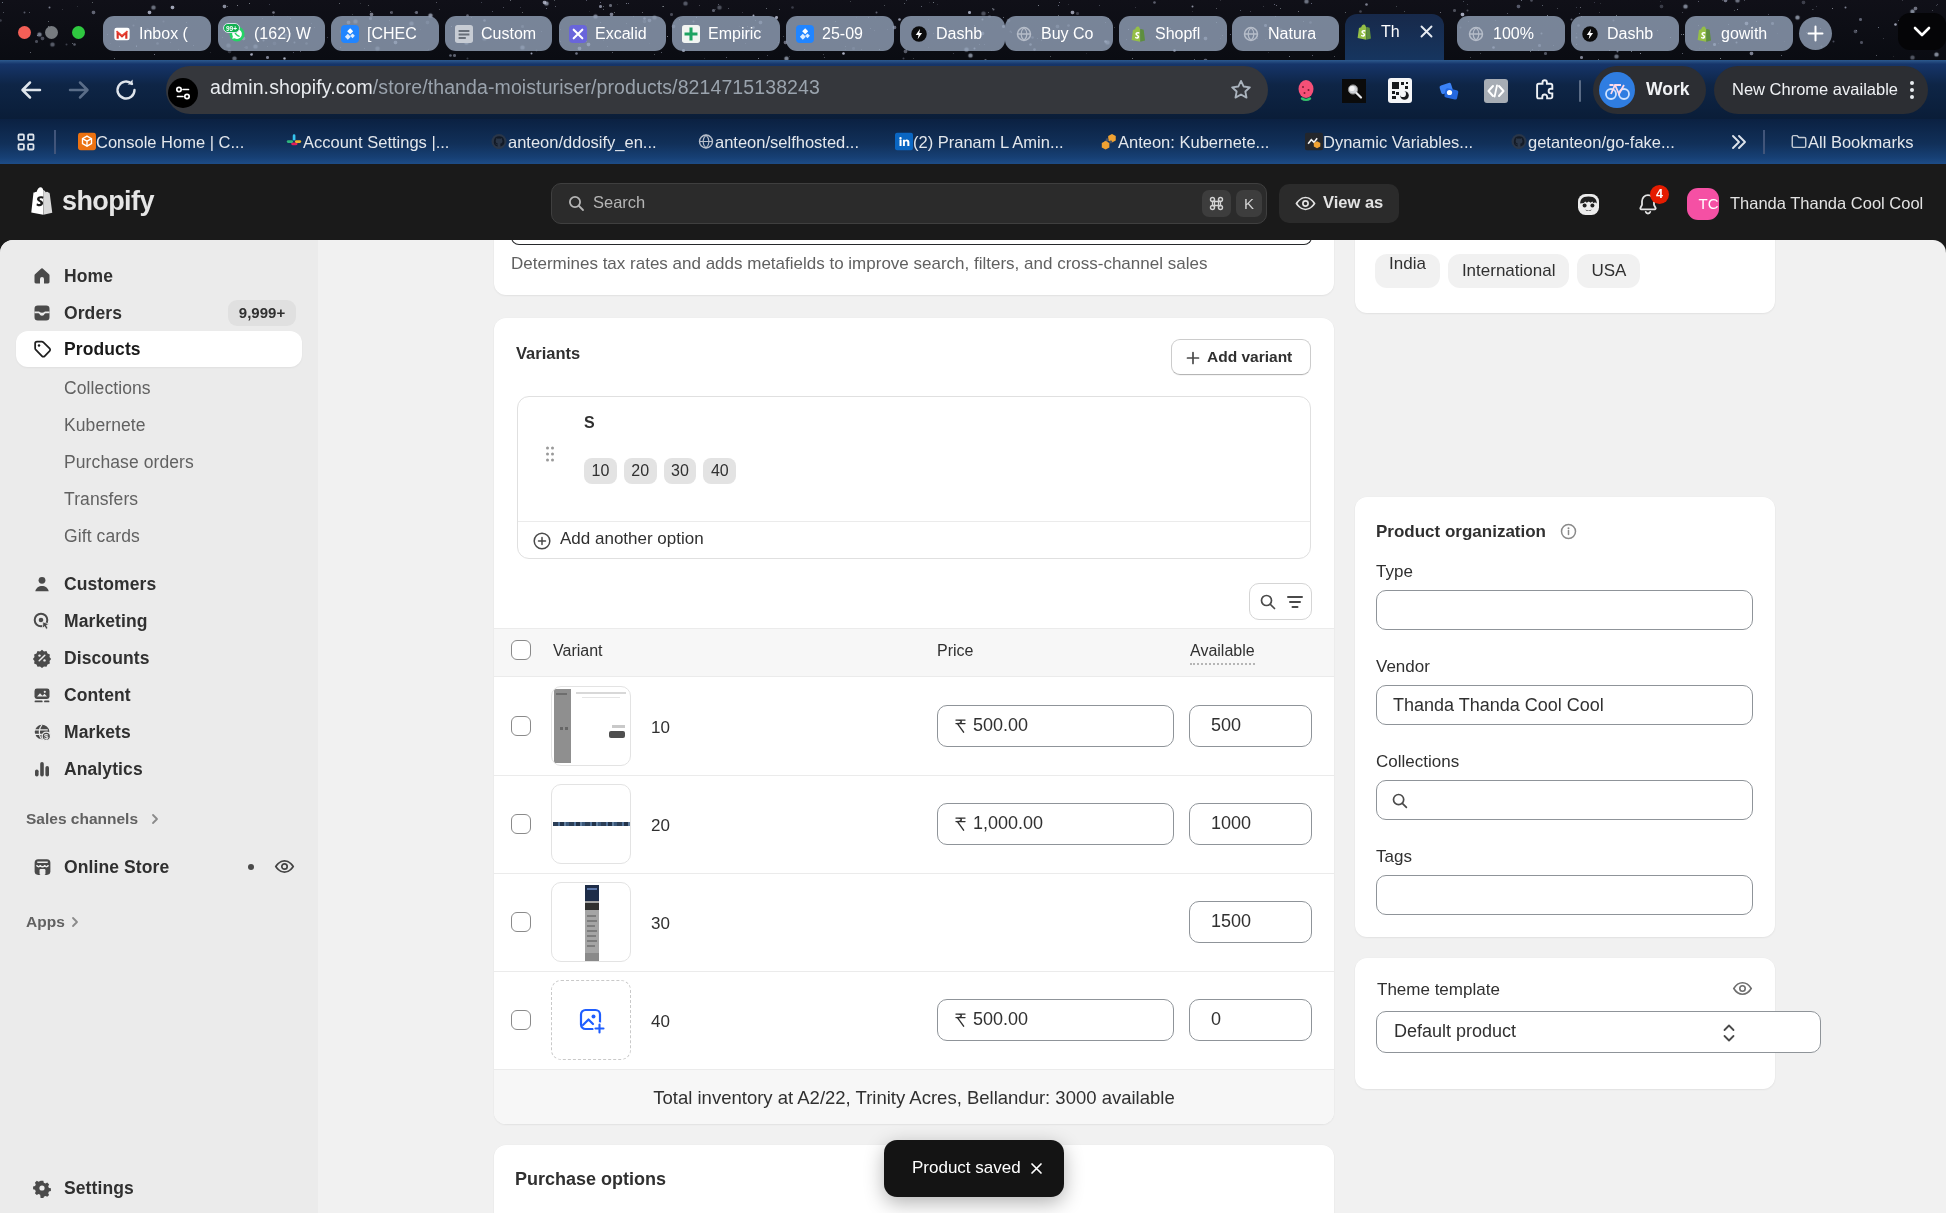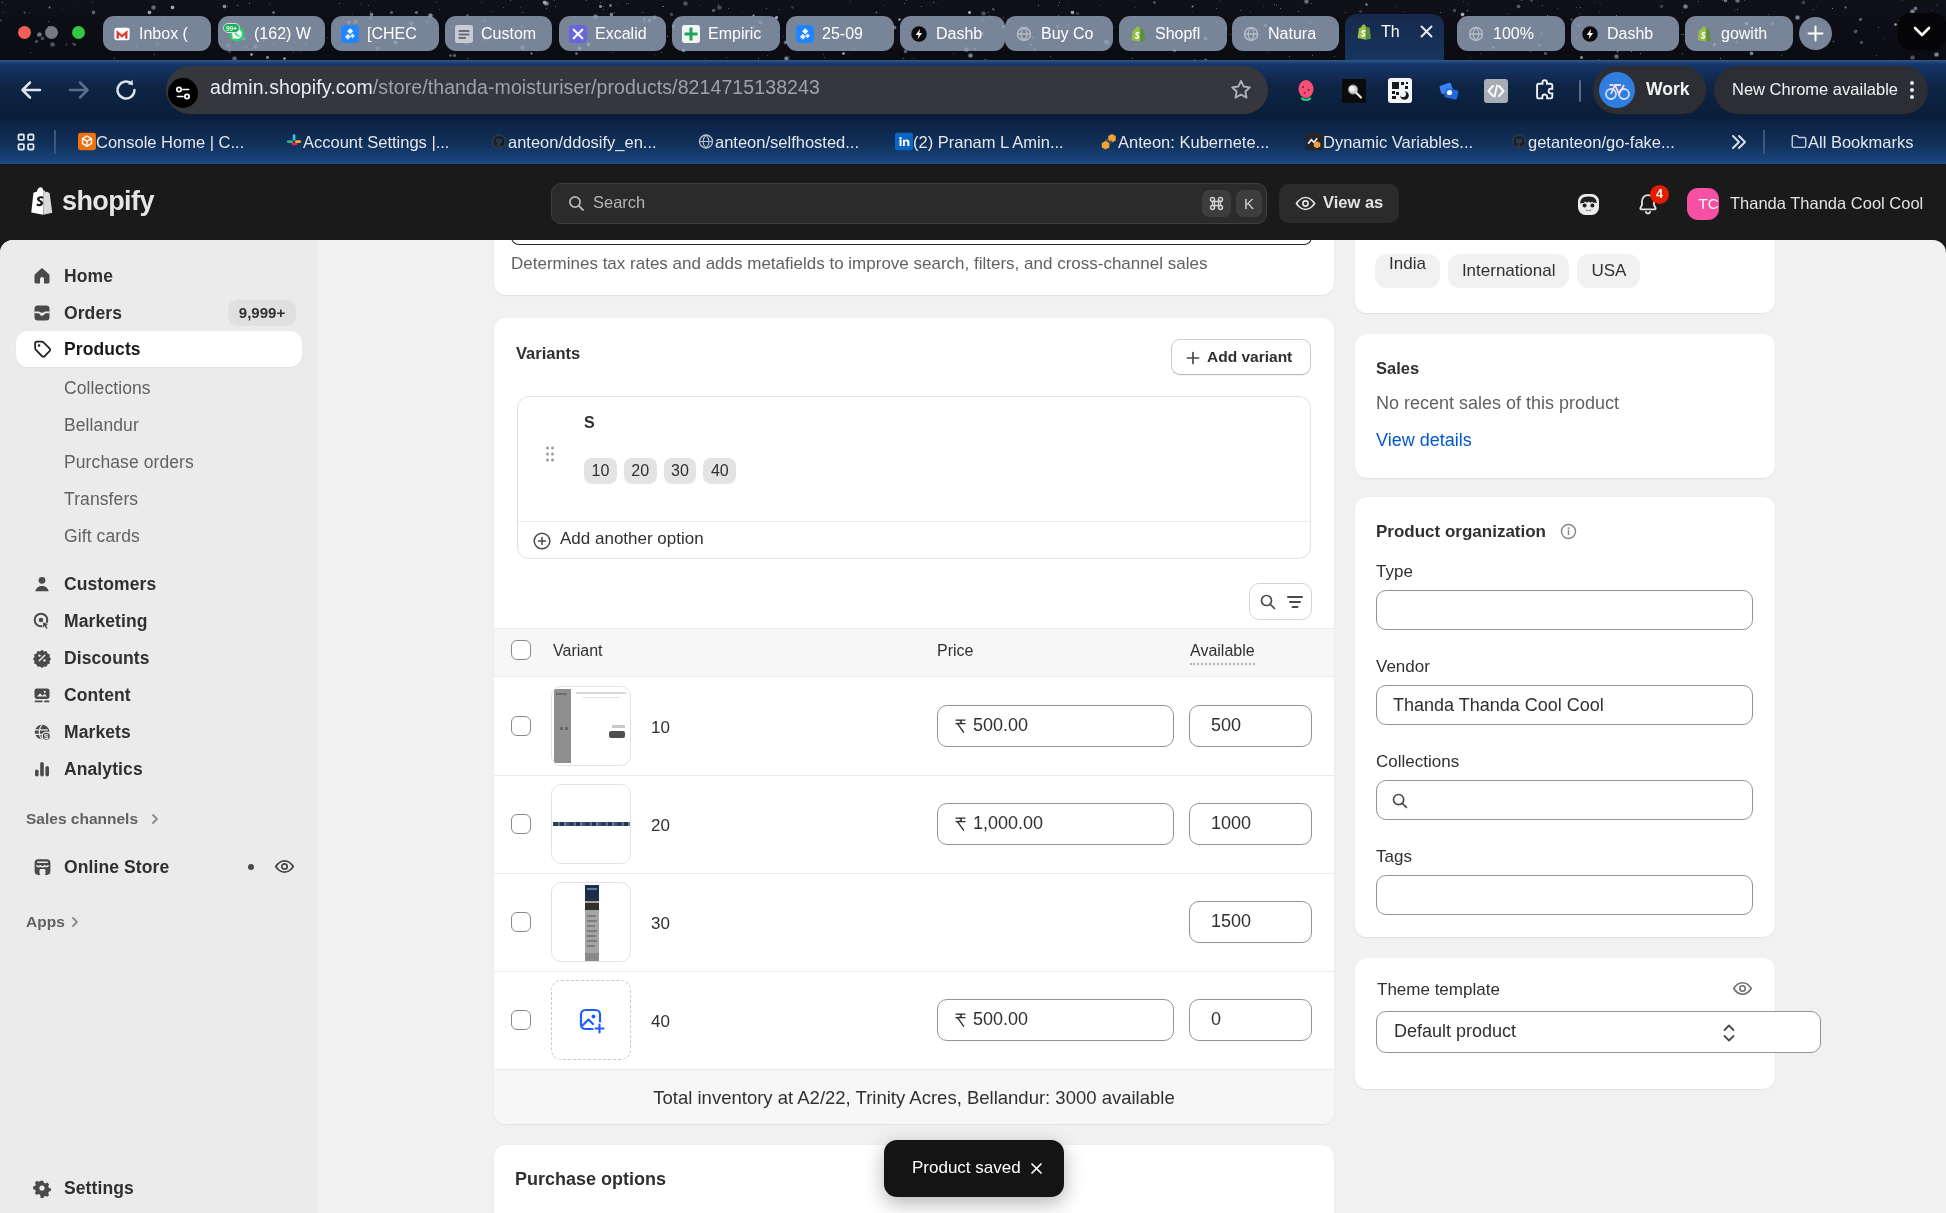"Sales" div.card { html: <div> <div>Sales</div> <div>No recent sales of this product</div> <div>View details</div> </div> -> none }
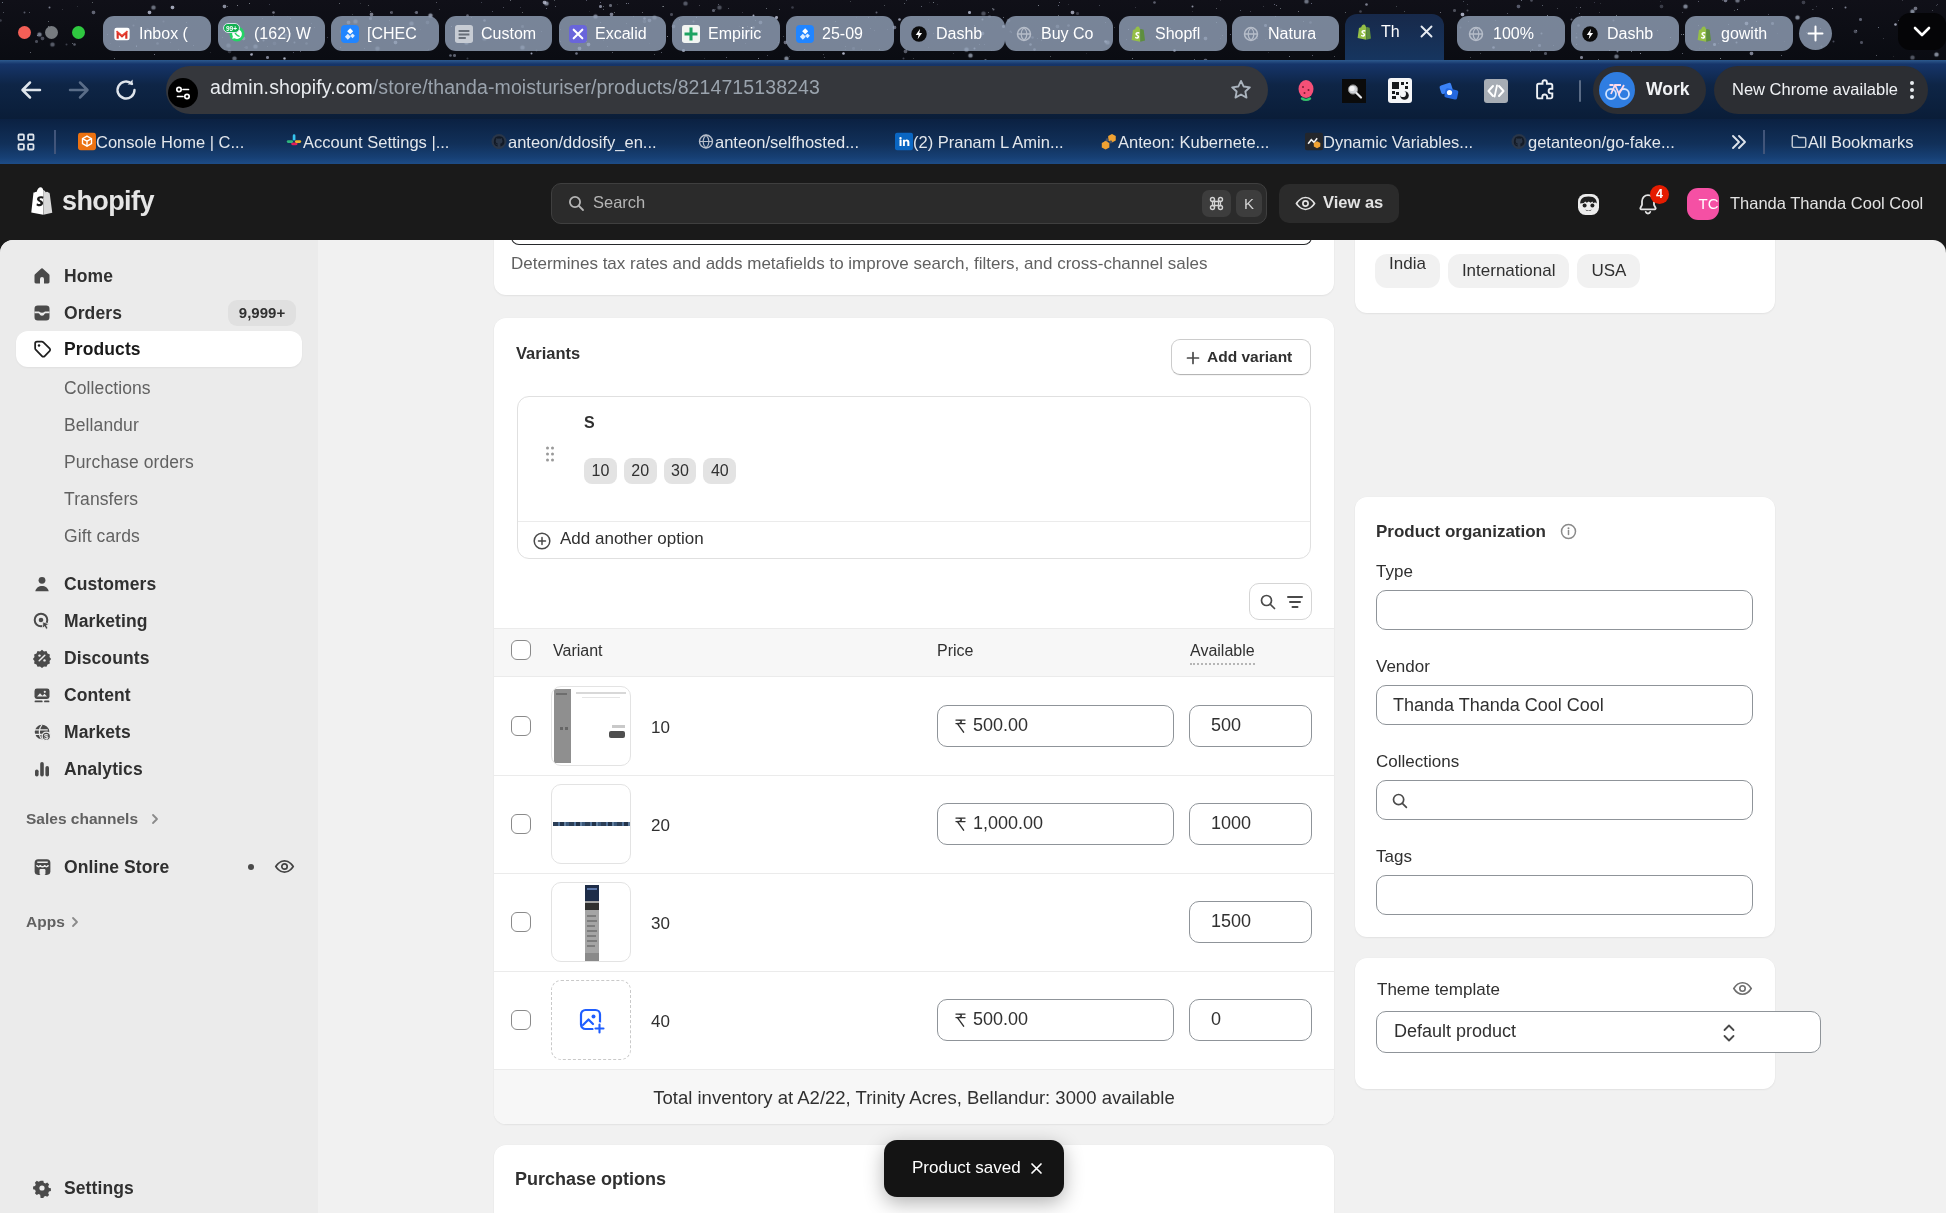"Bellandur" span.nav2 { text: Bellandur -> Kubernete }
